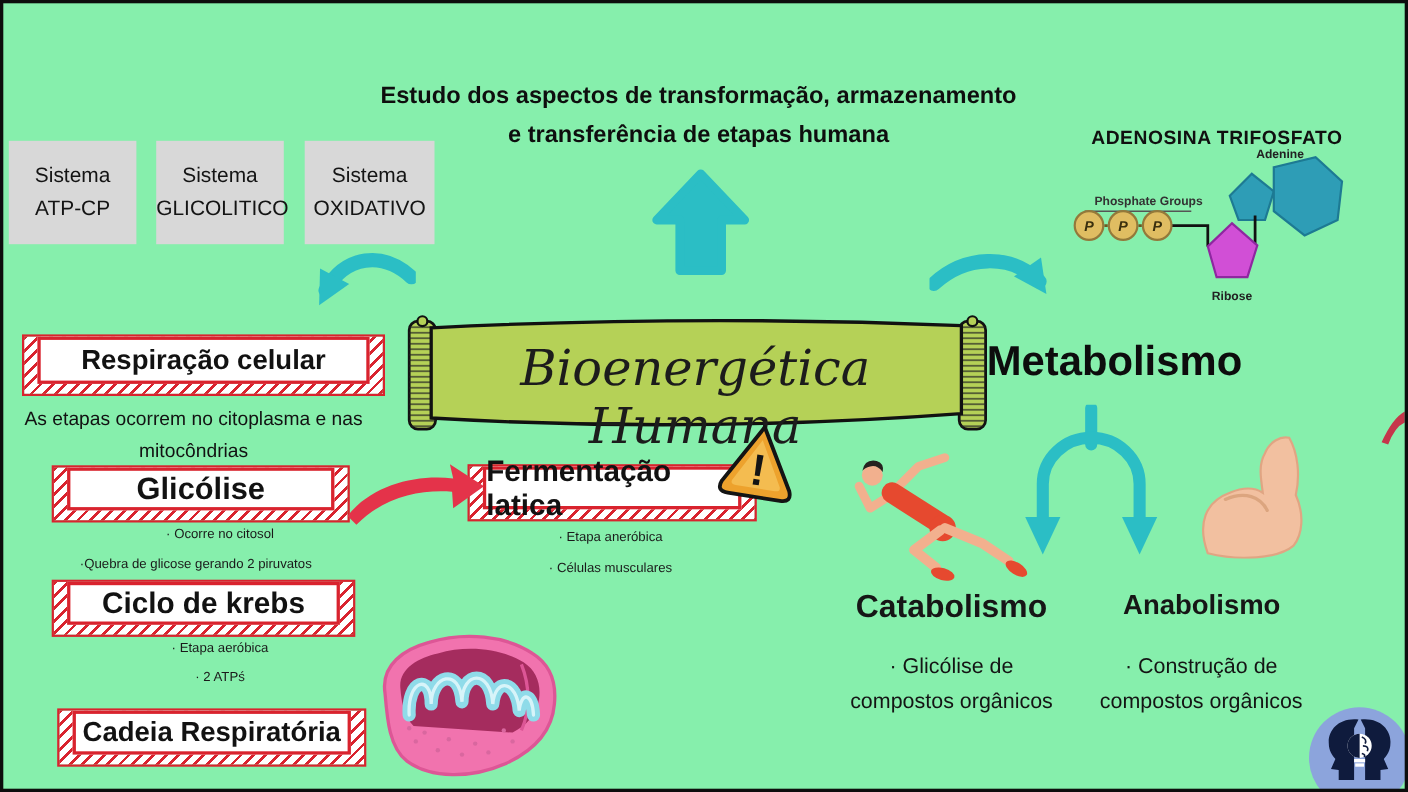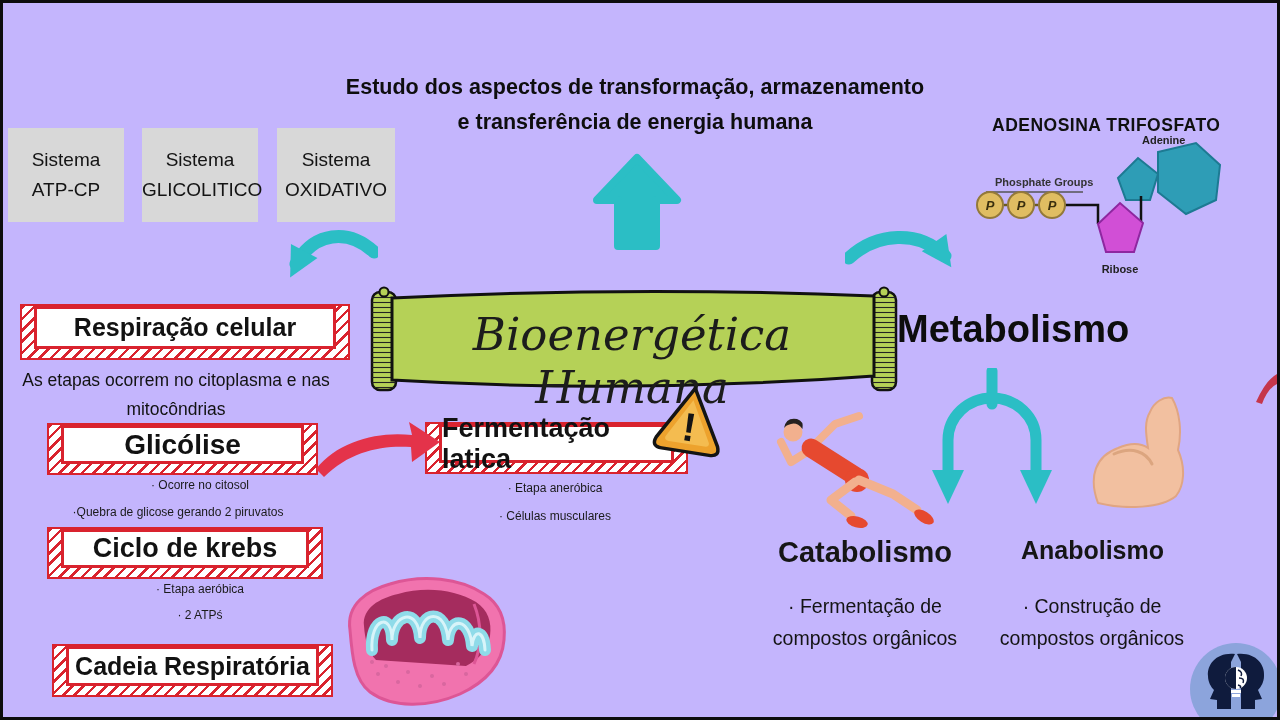"Estudo dos aspectos de transformação," #stage { background: #c4b5fd -> #86efac }
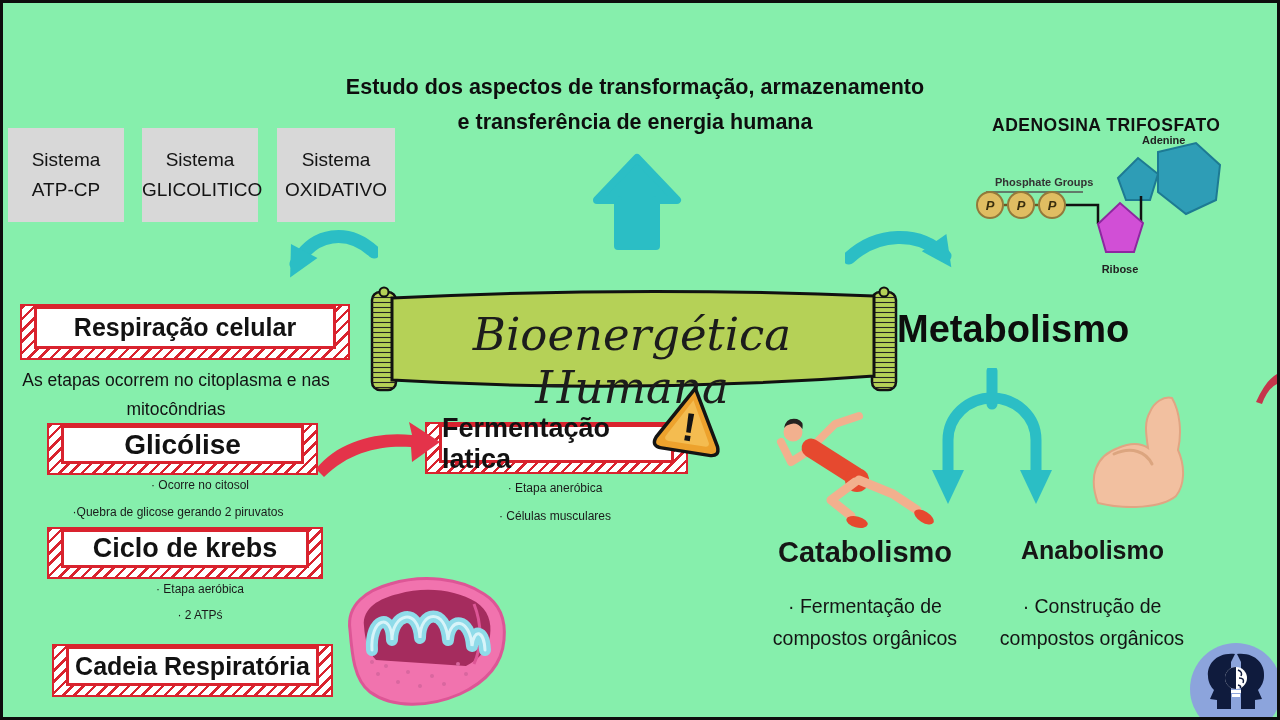"e transferência de energia humana" div { text: energia -> etapas }
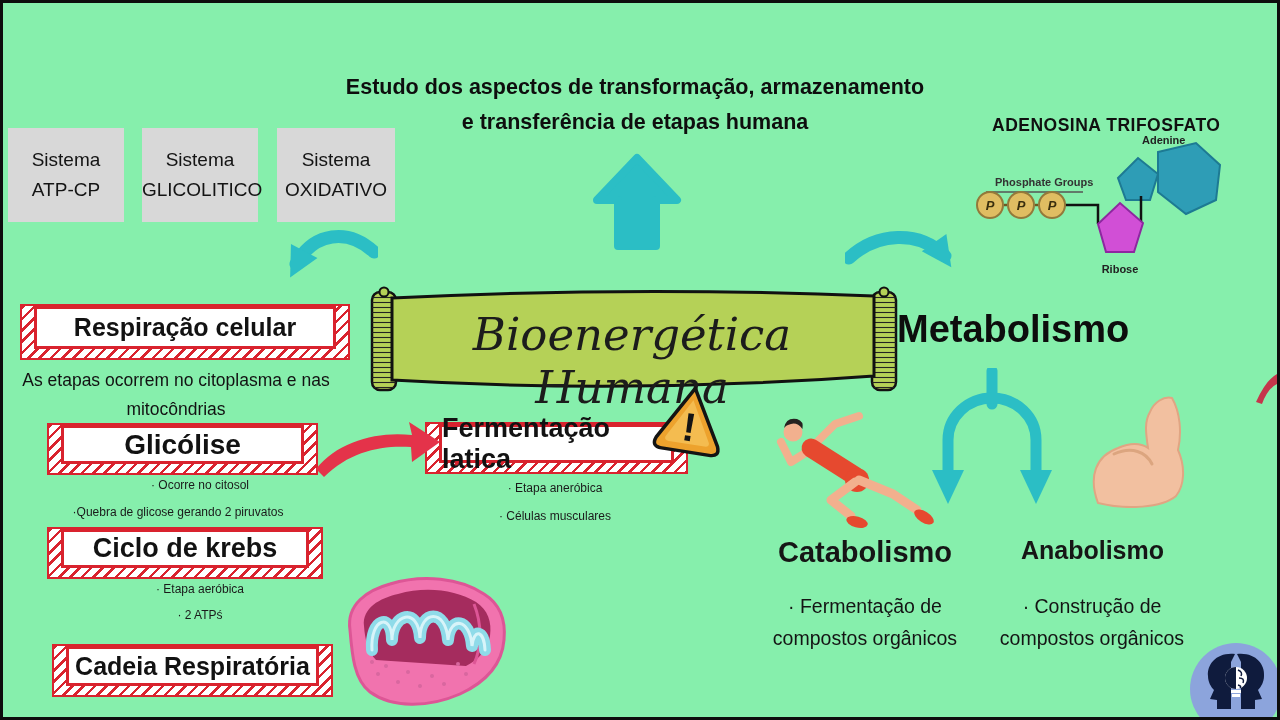"· Fermentação de" div { text: Fermentação -> Glicólise }
